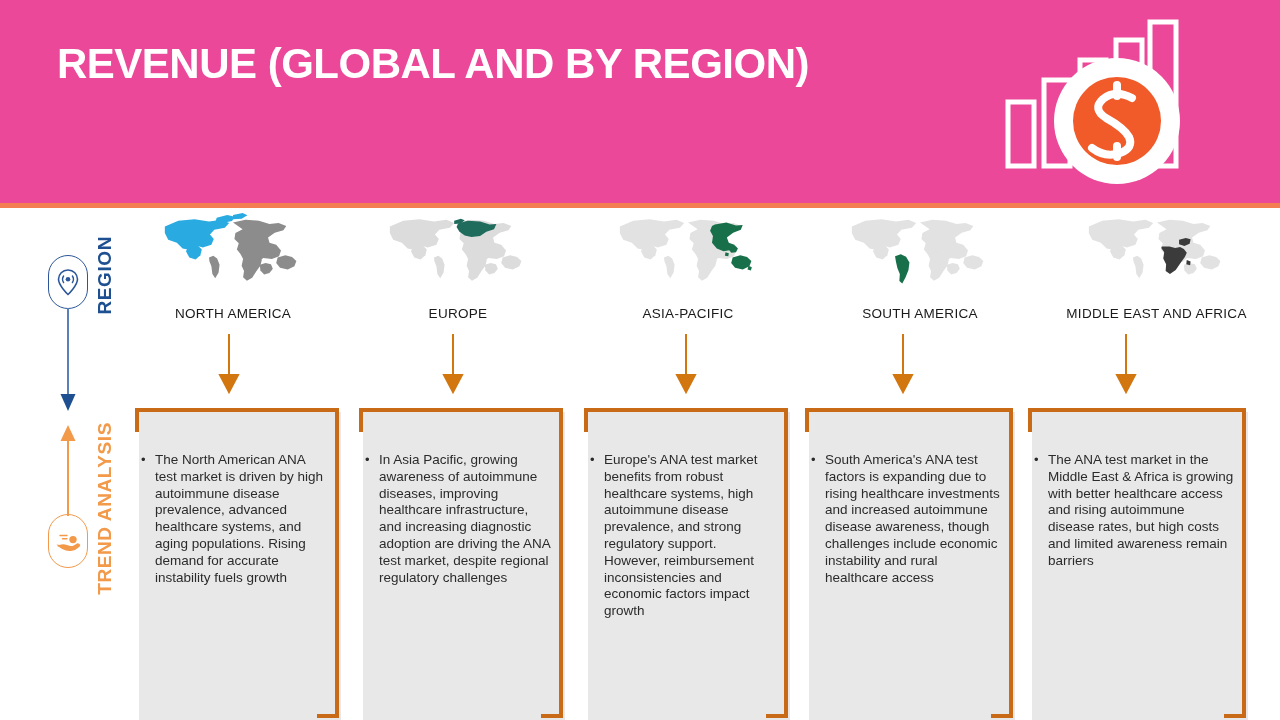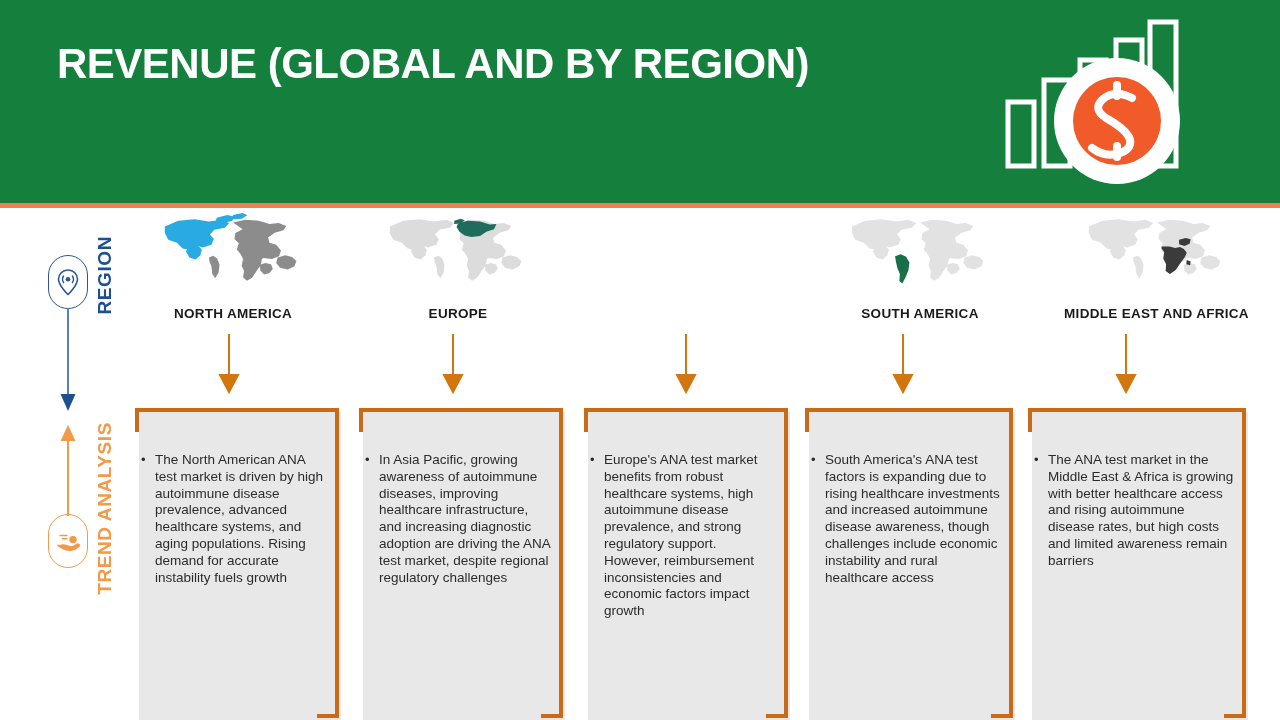"REVENUE (GLOBAL AND BY REGION)" .header { background: #15803d -> #ec4899 }
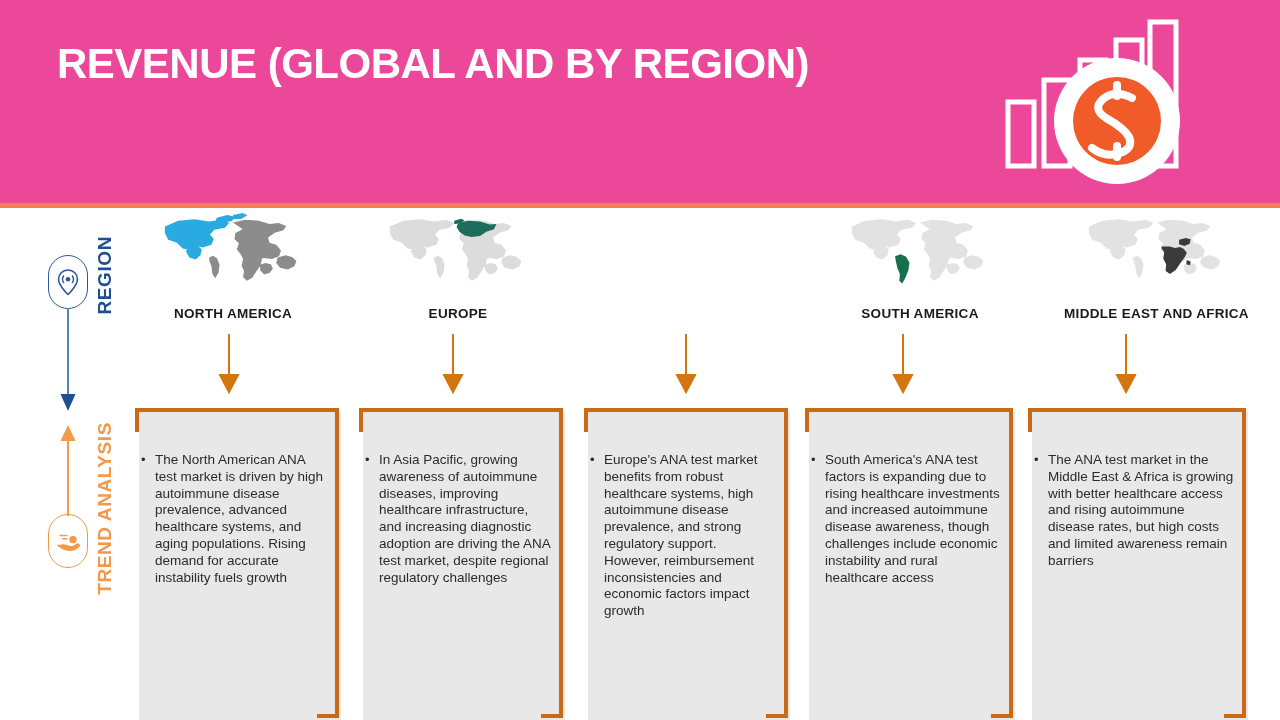"NORTH AMERICA" .region-name { font-weight: 700 -> 400 }
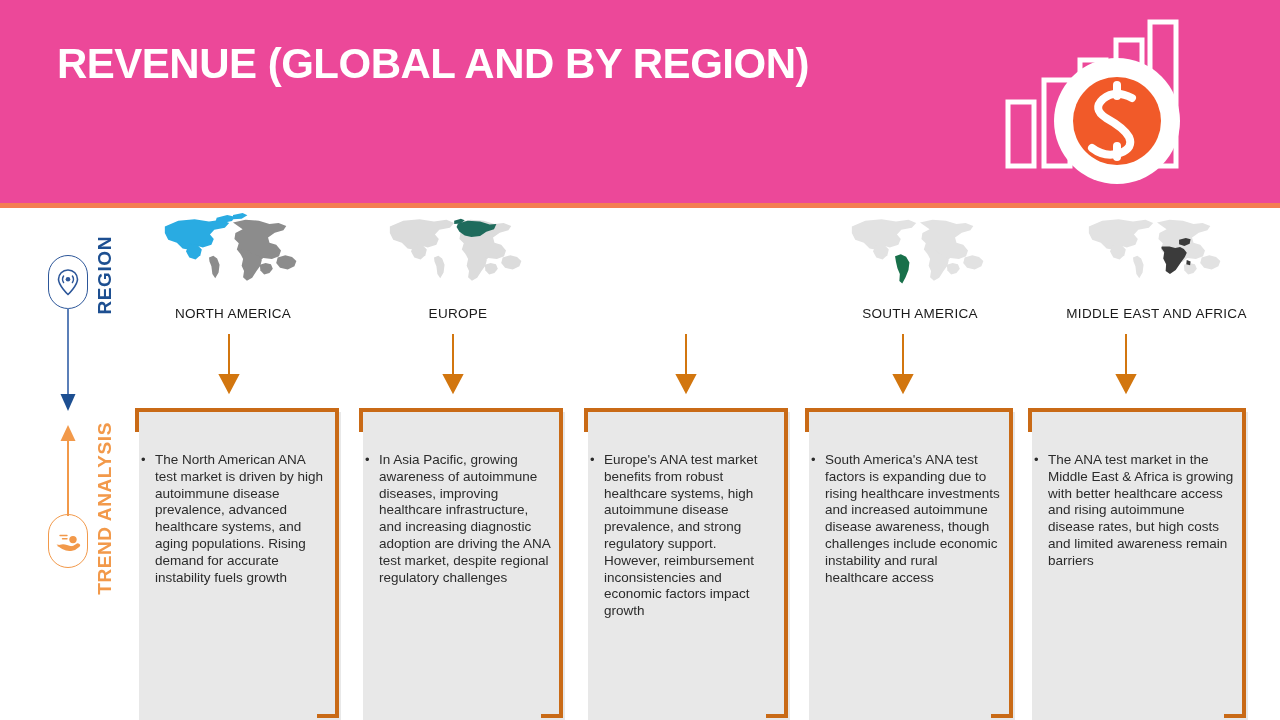"ASIA-PACIFIC" div.region-col { html: none -> <div> <svg> <g> <path></path> <path></path> <path></path> <path></path> <path></path> </g> <g> <path></path> <path></path> <path></path> <path></path> <path></path> </g> </svg> <div>ASIA-PACIFIC</div> </div> }
